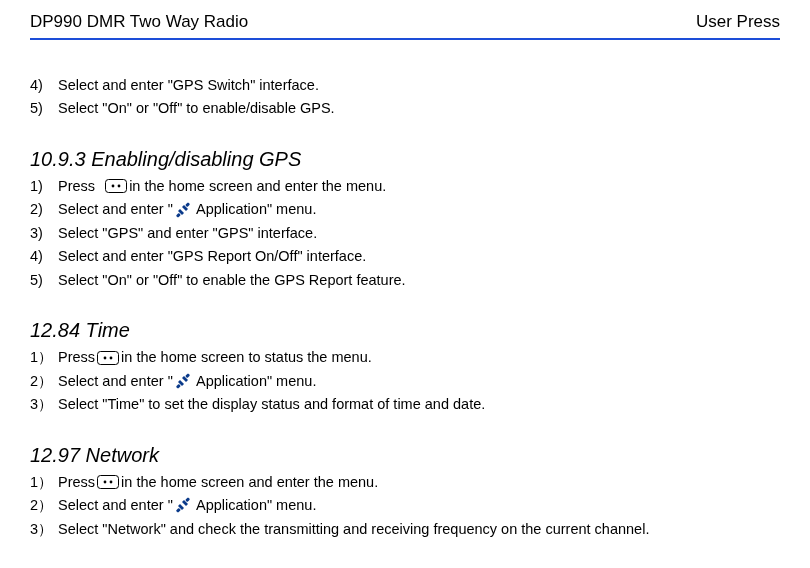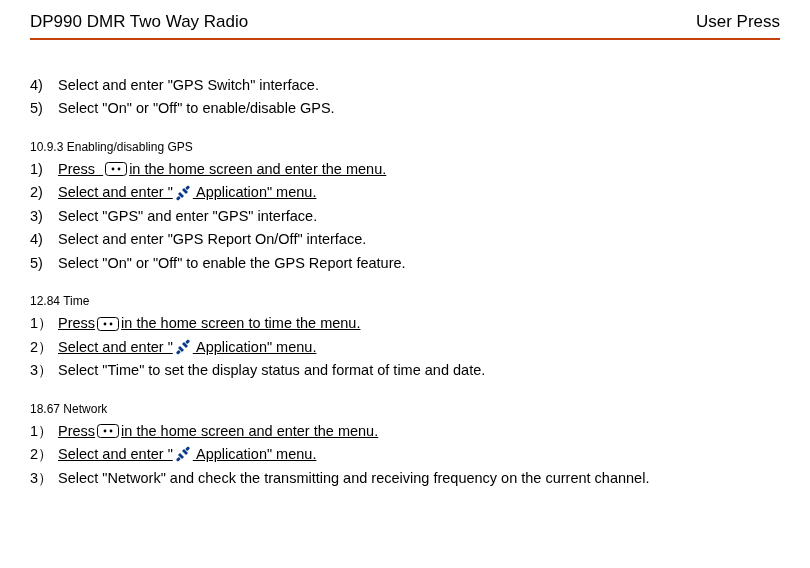"DP990 DMR Two Way Radio" .header { border-bottom: 2px solid #c2410c -> 2px solid #1d4ed8 }
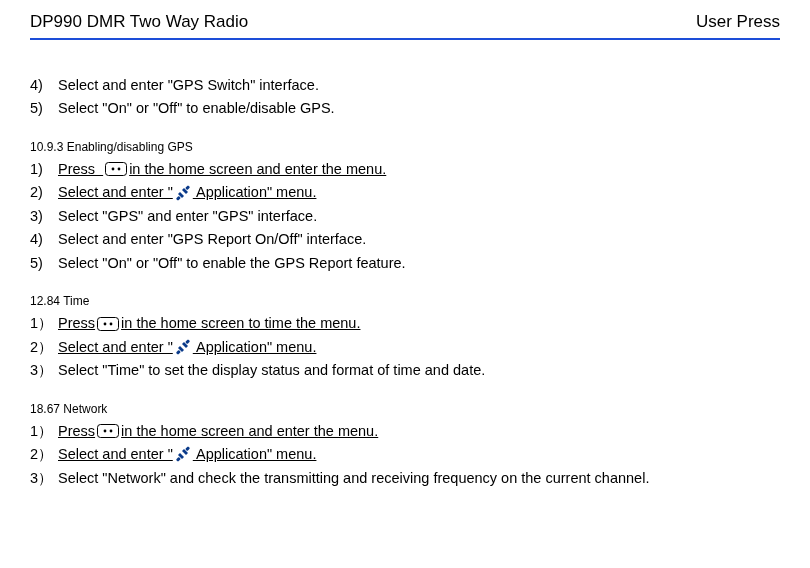"10.9.3 Enabling/disabling GPS" .heading { font-size: 12px -> 20px; font-style: none -> italic; margin-top: 20px -> 28px }
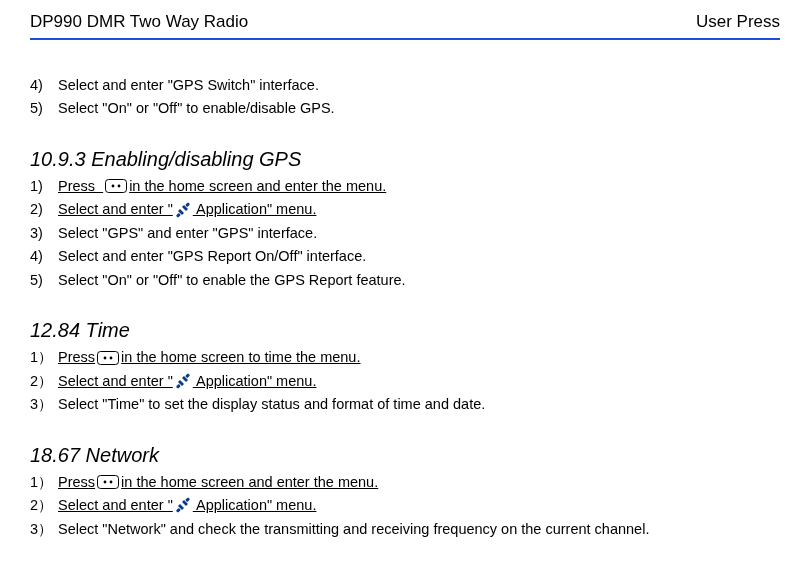"Press" .txt { text-decoration: underline -> none }
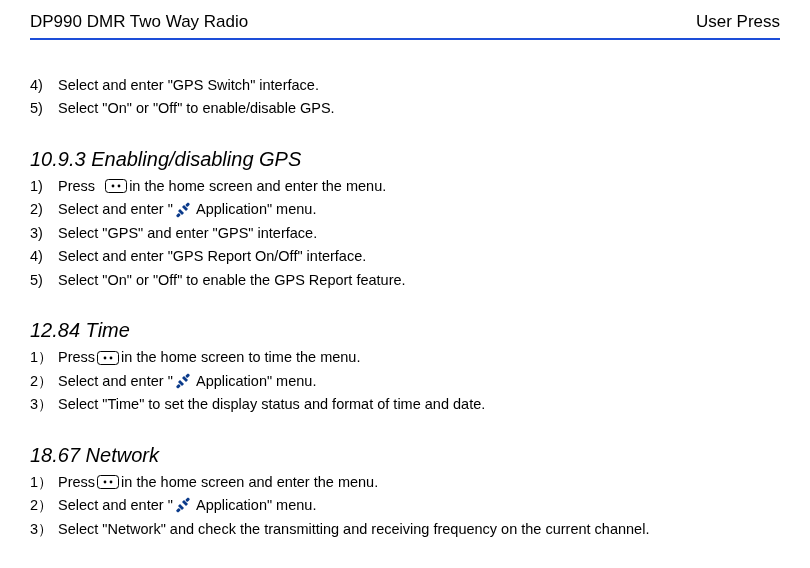"in the home screen to" span.txt { text: time -> status }
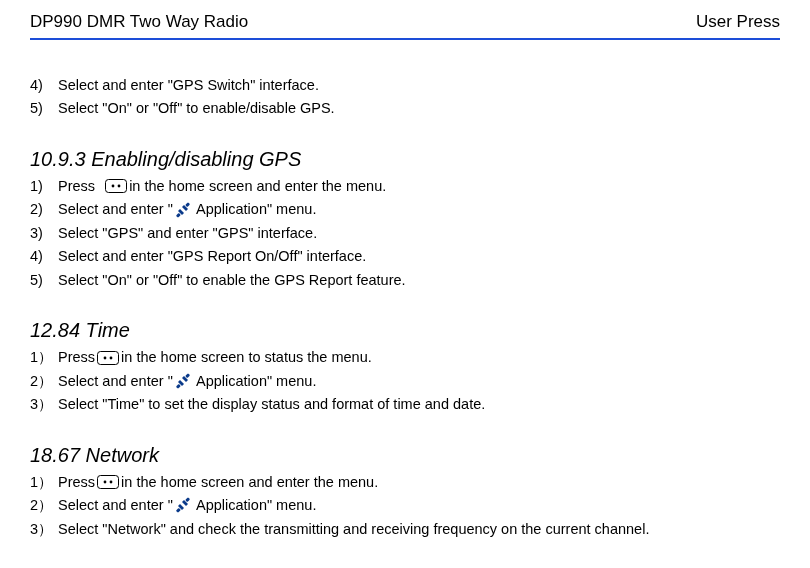"18.67 Network" div.heading { text: 18.67 -> 12.97 }
